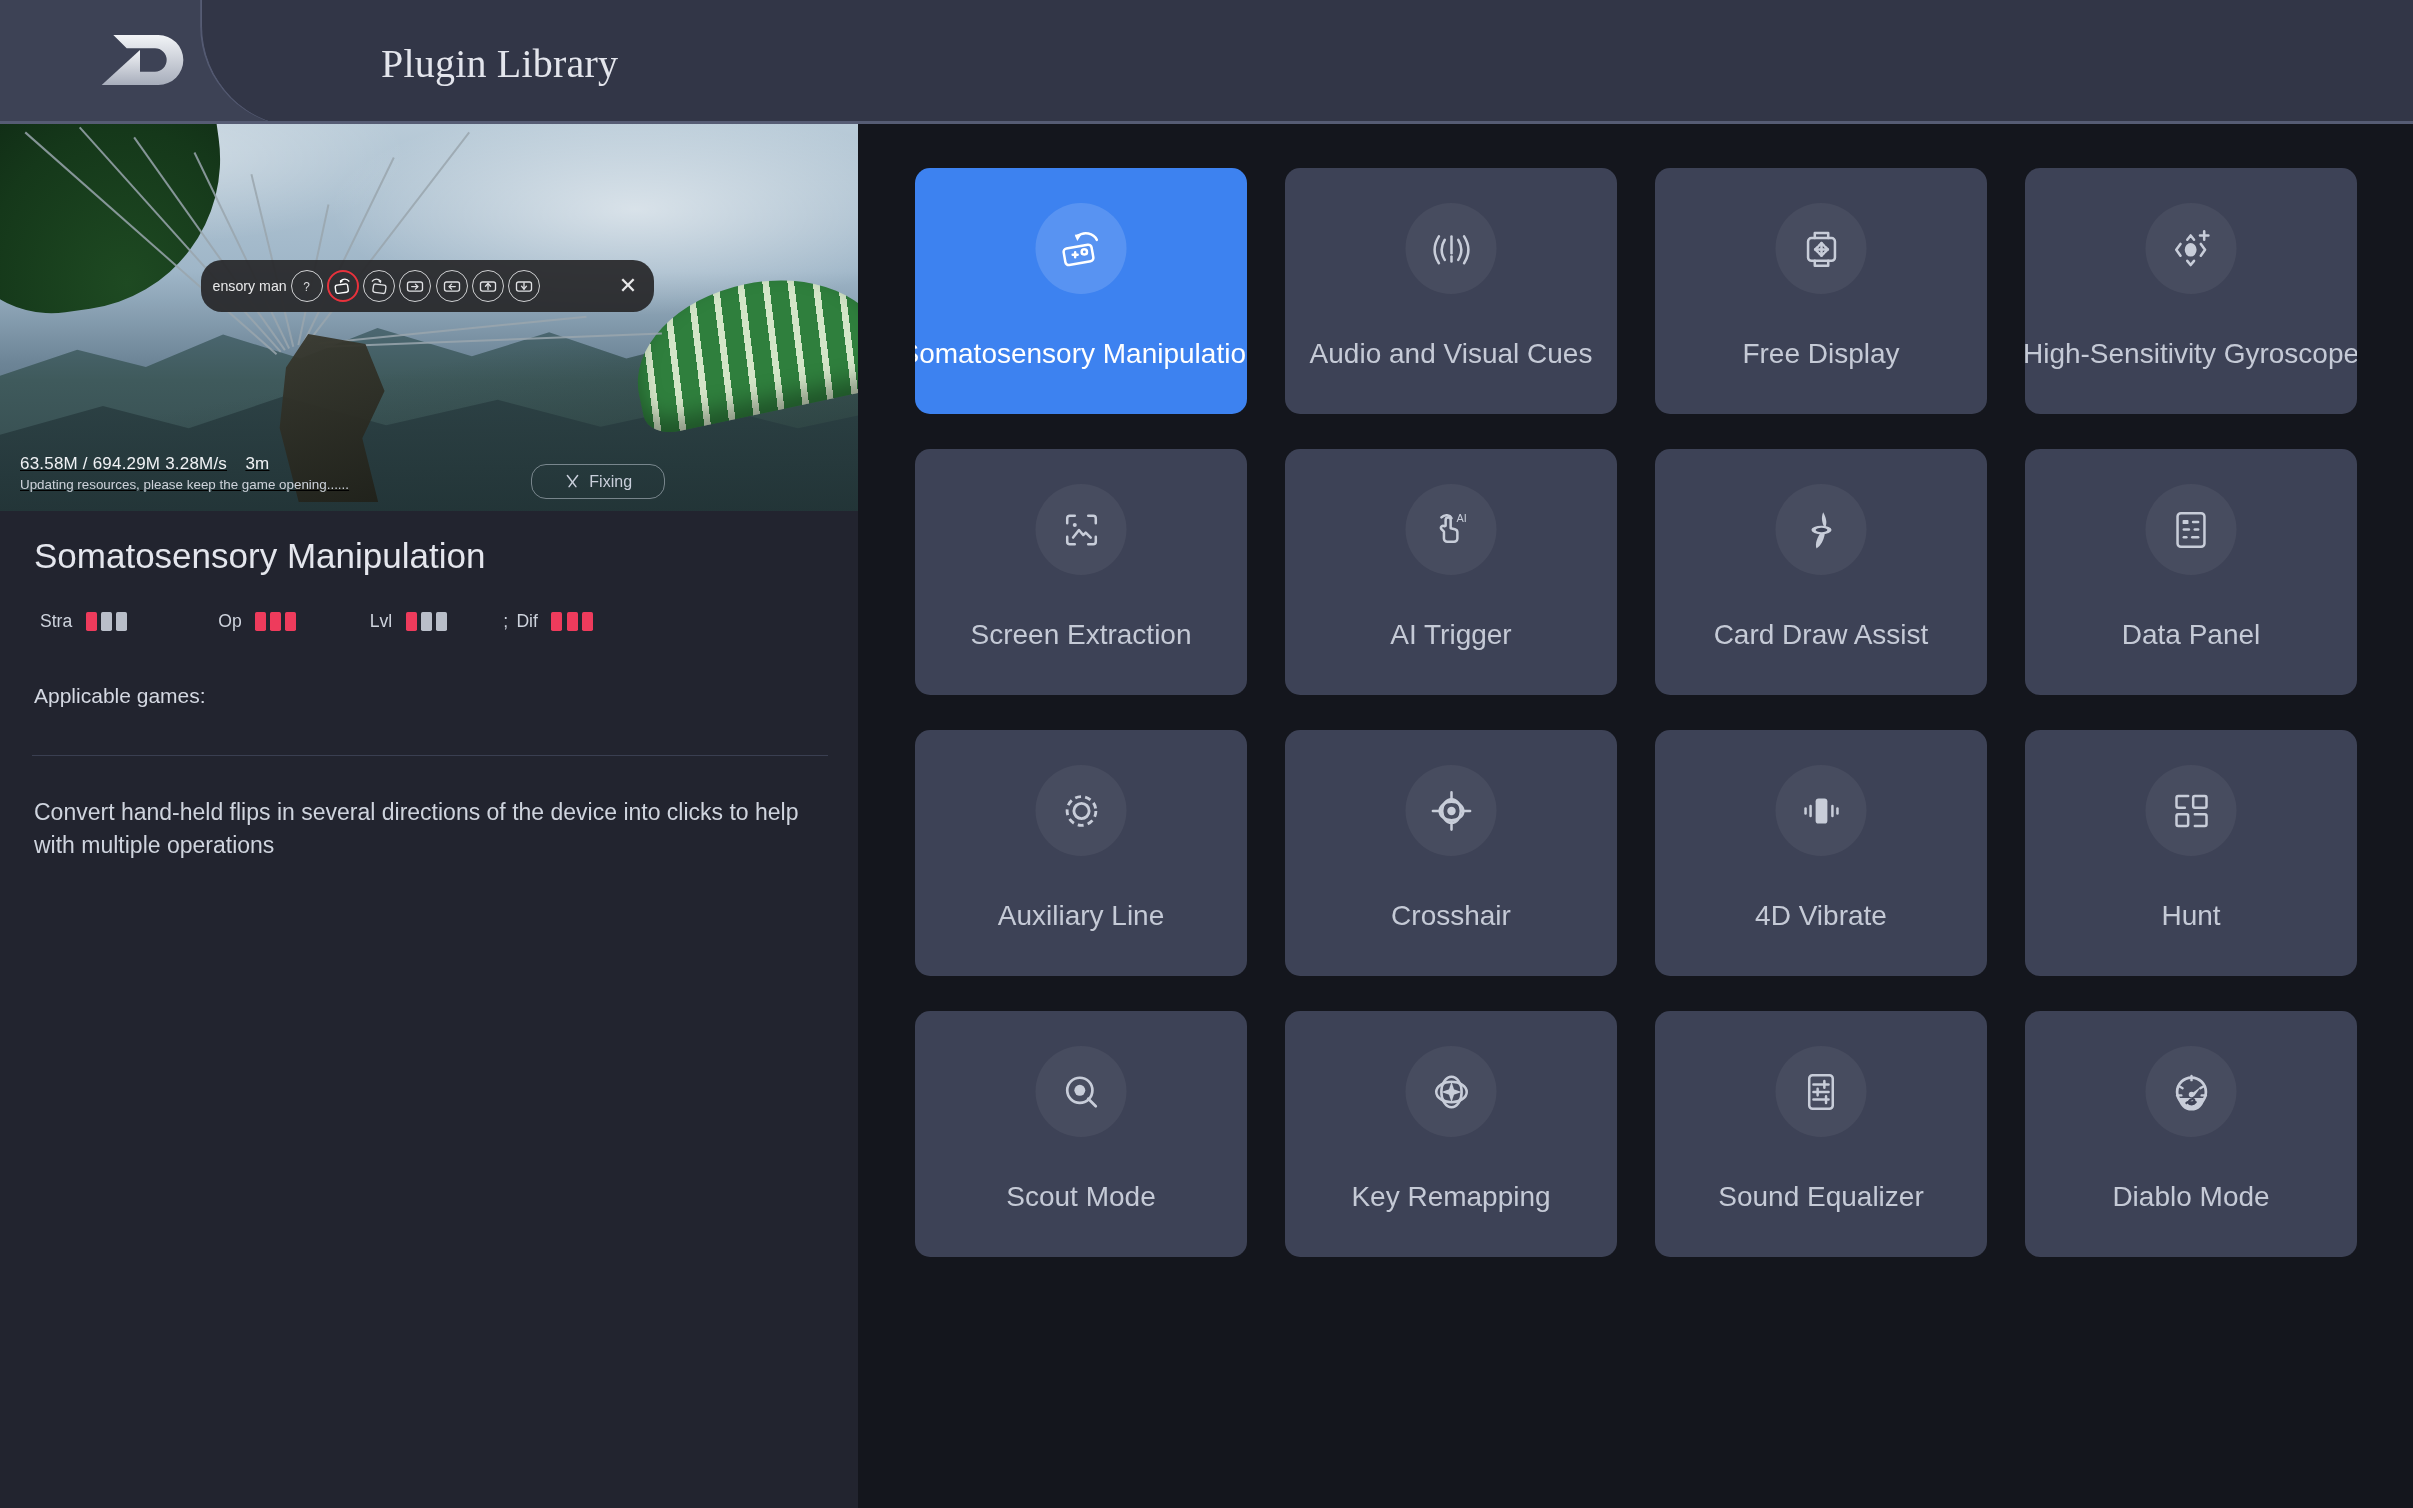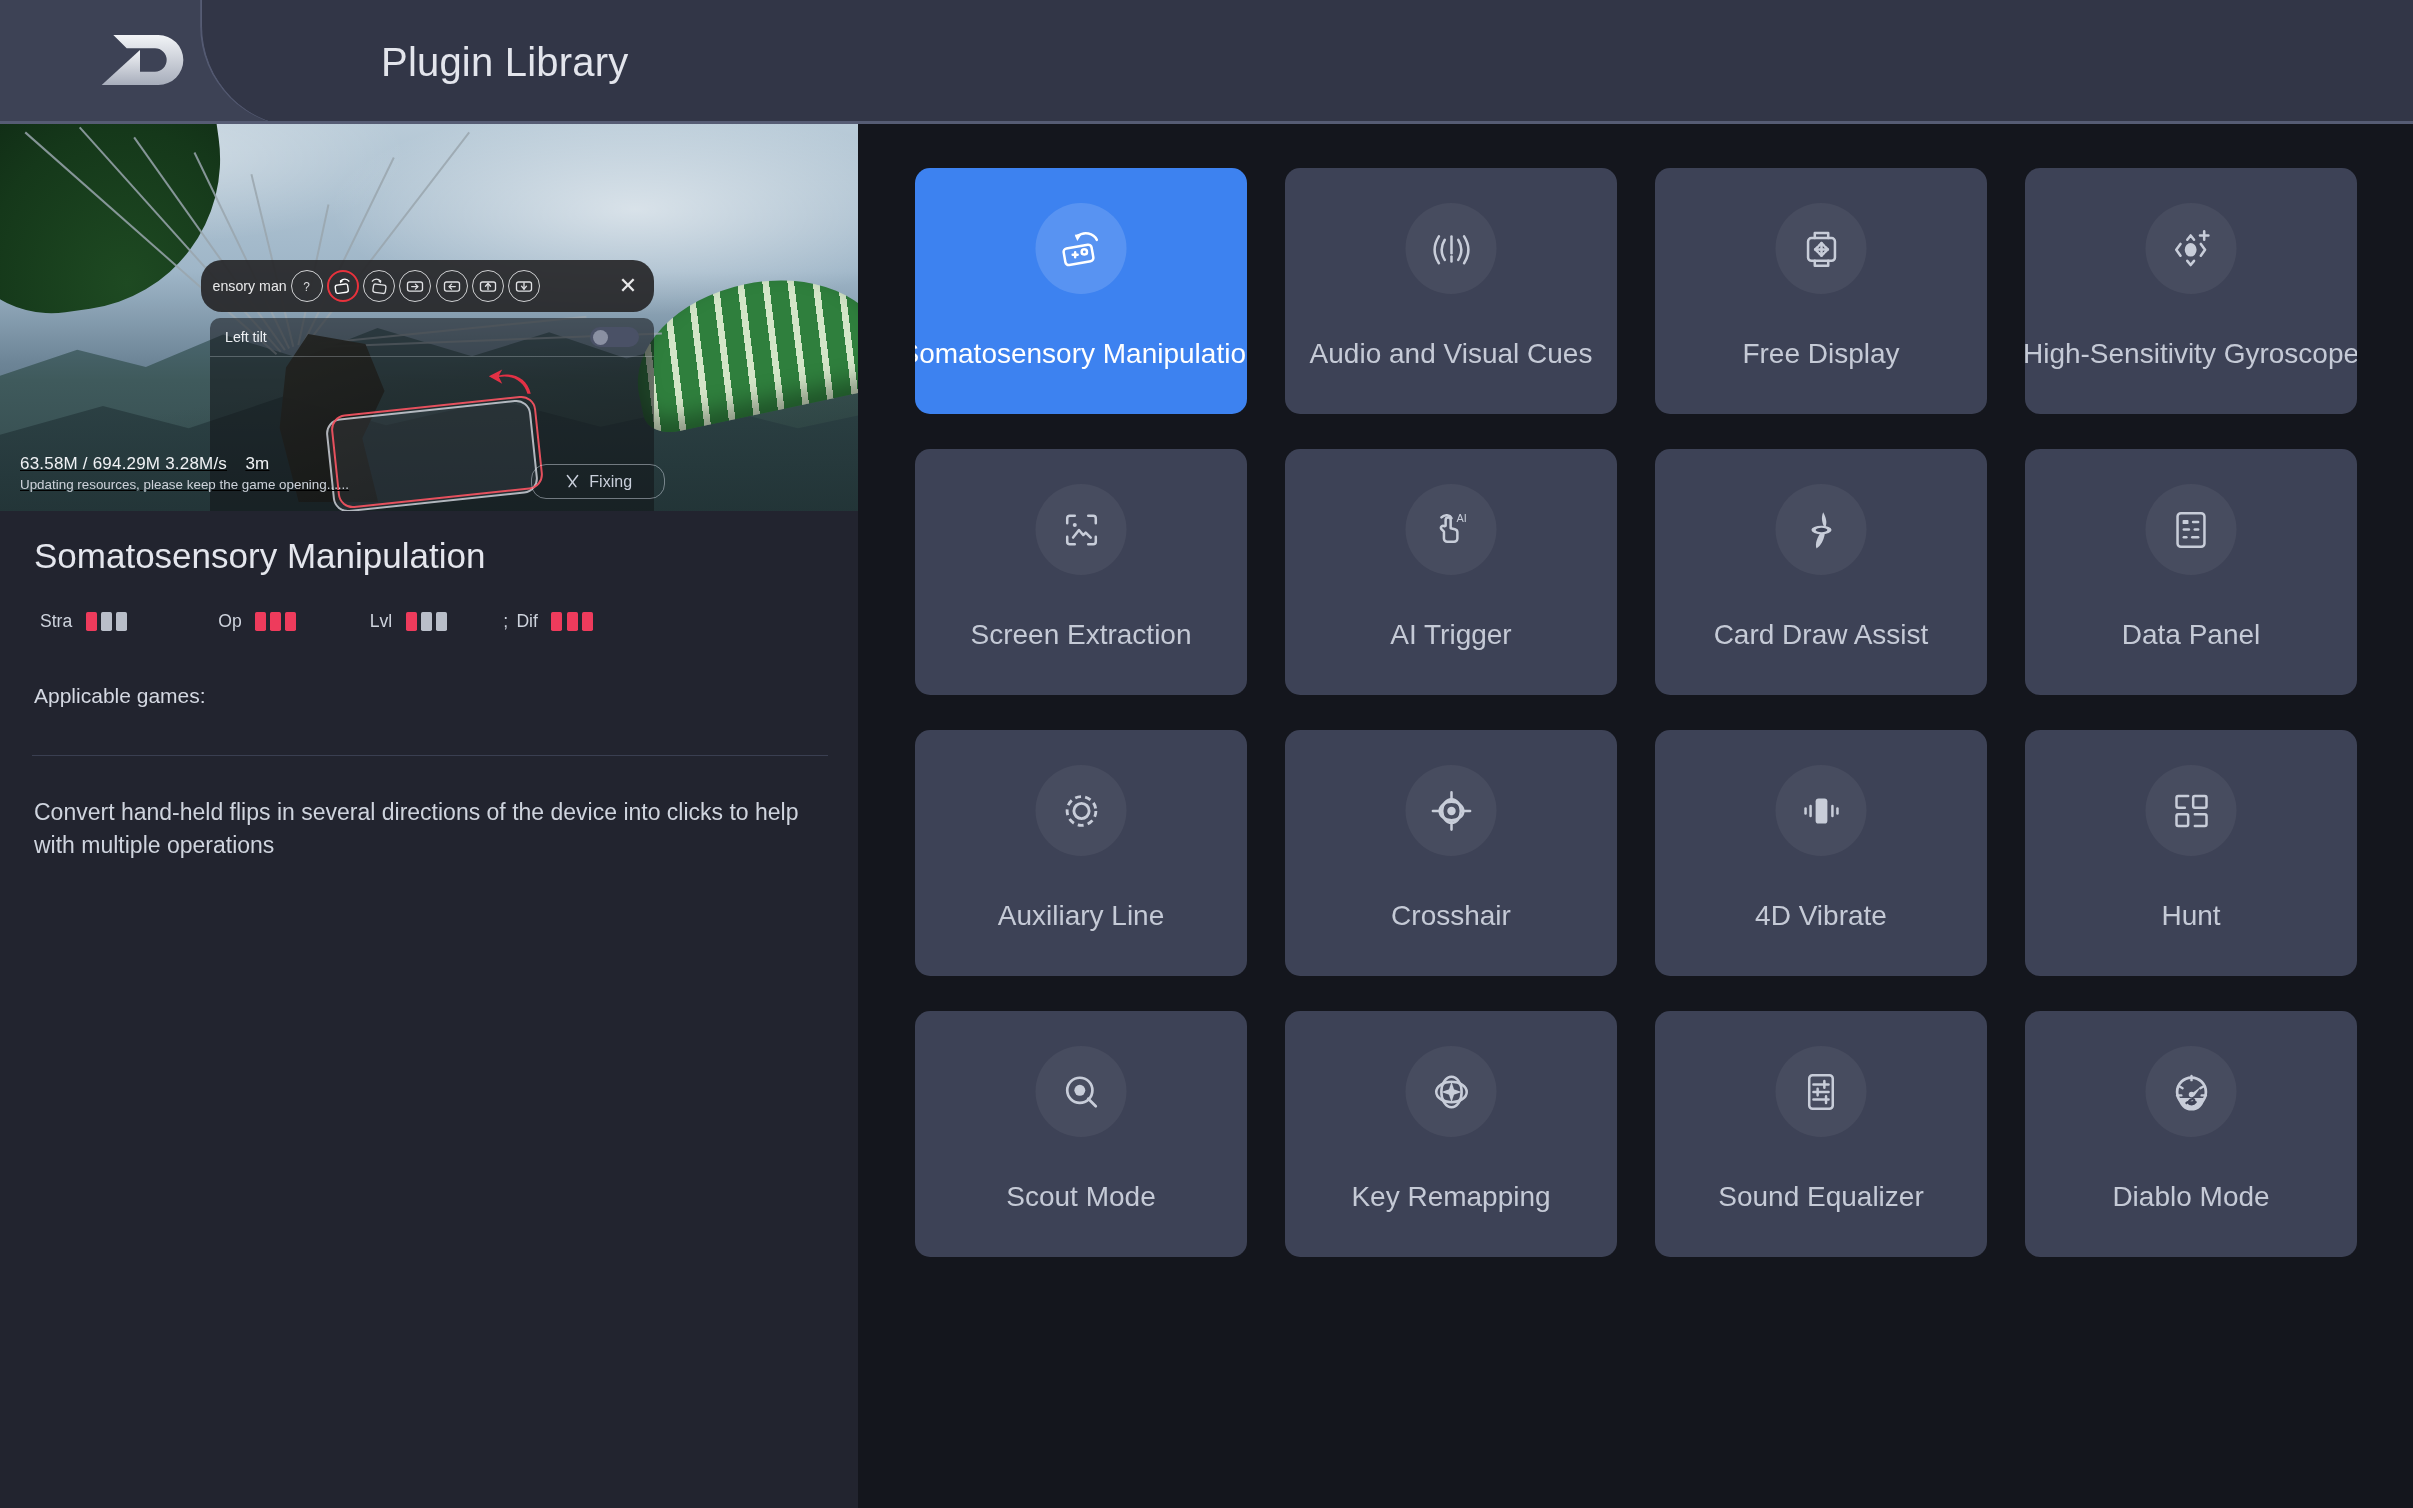"Plugin Library" .header { font-family: none -> Liberation Serif, serif }
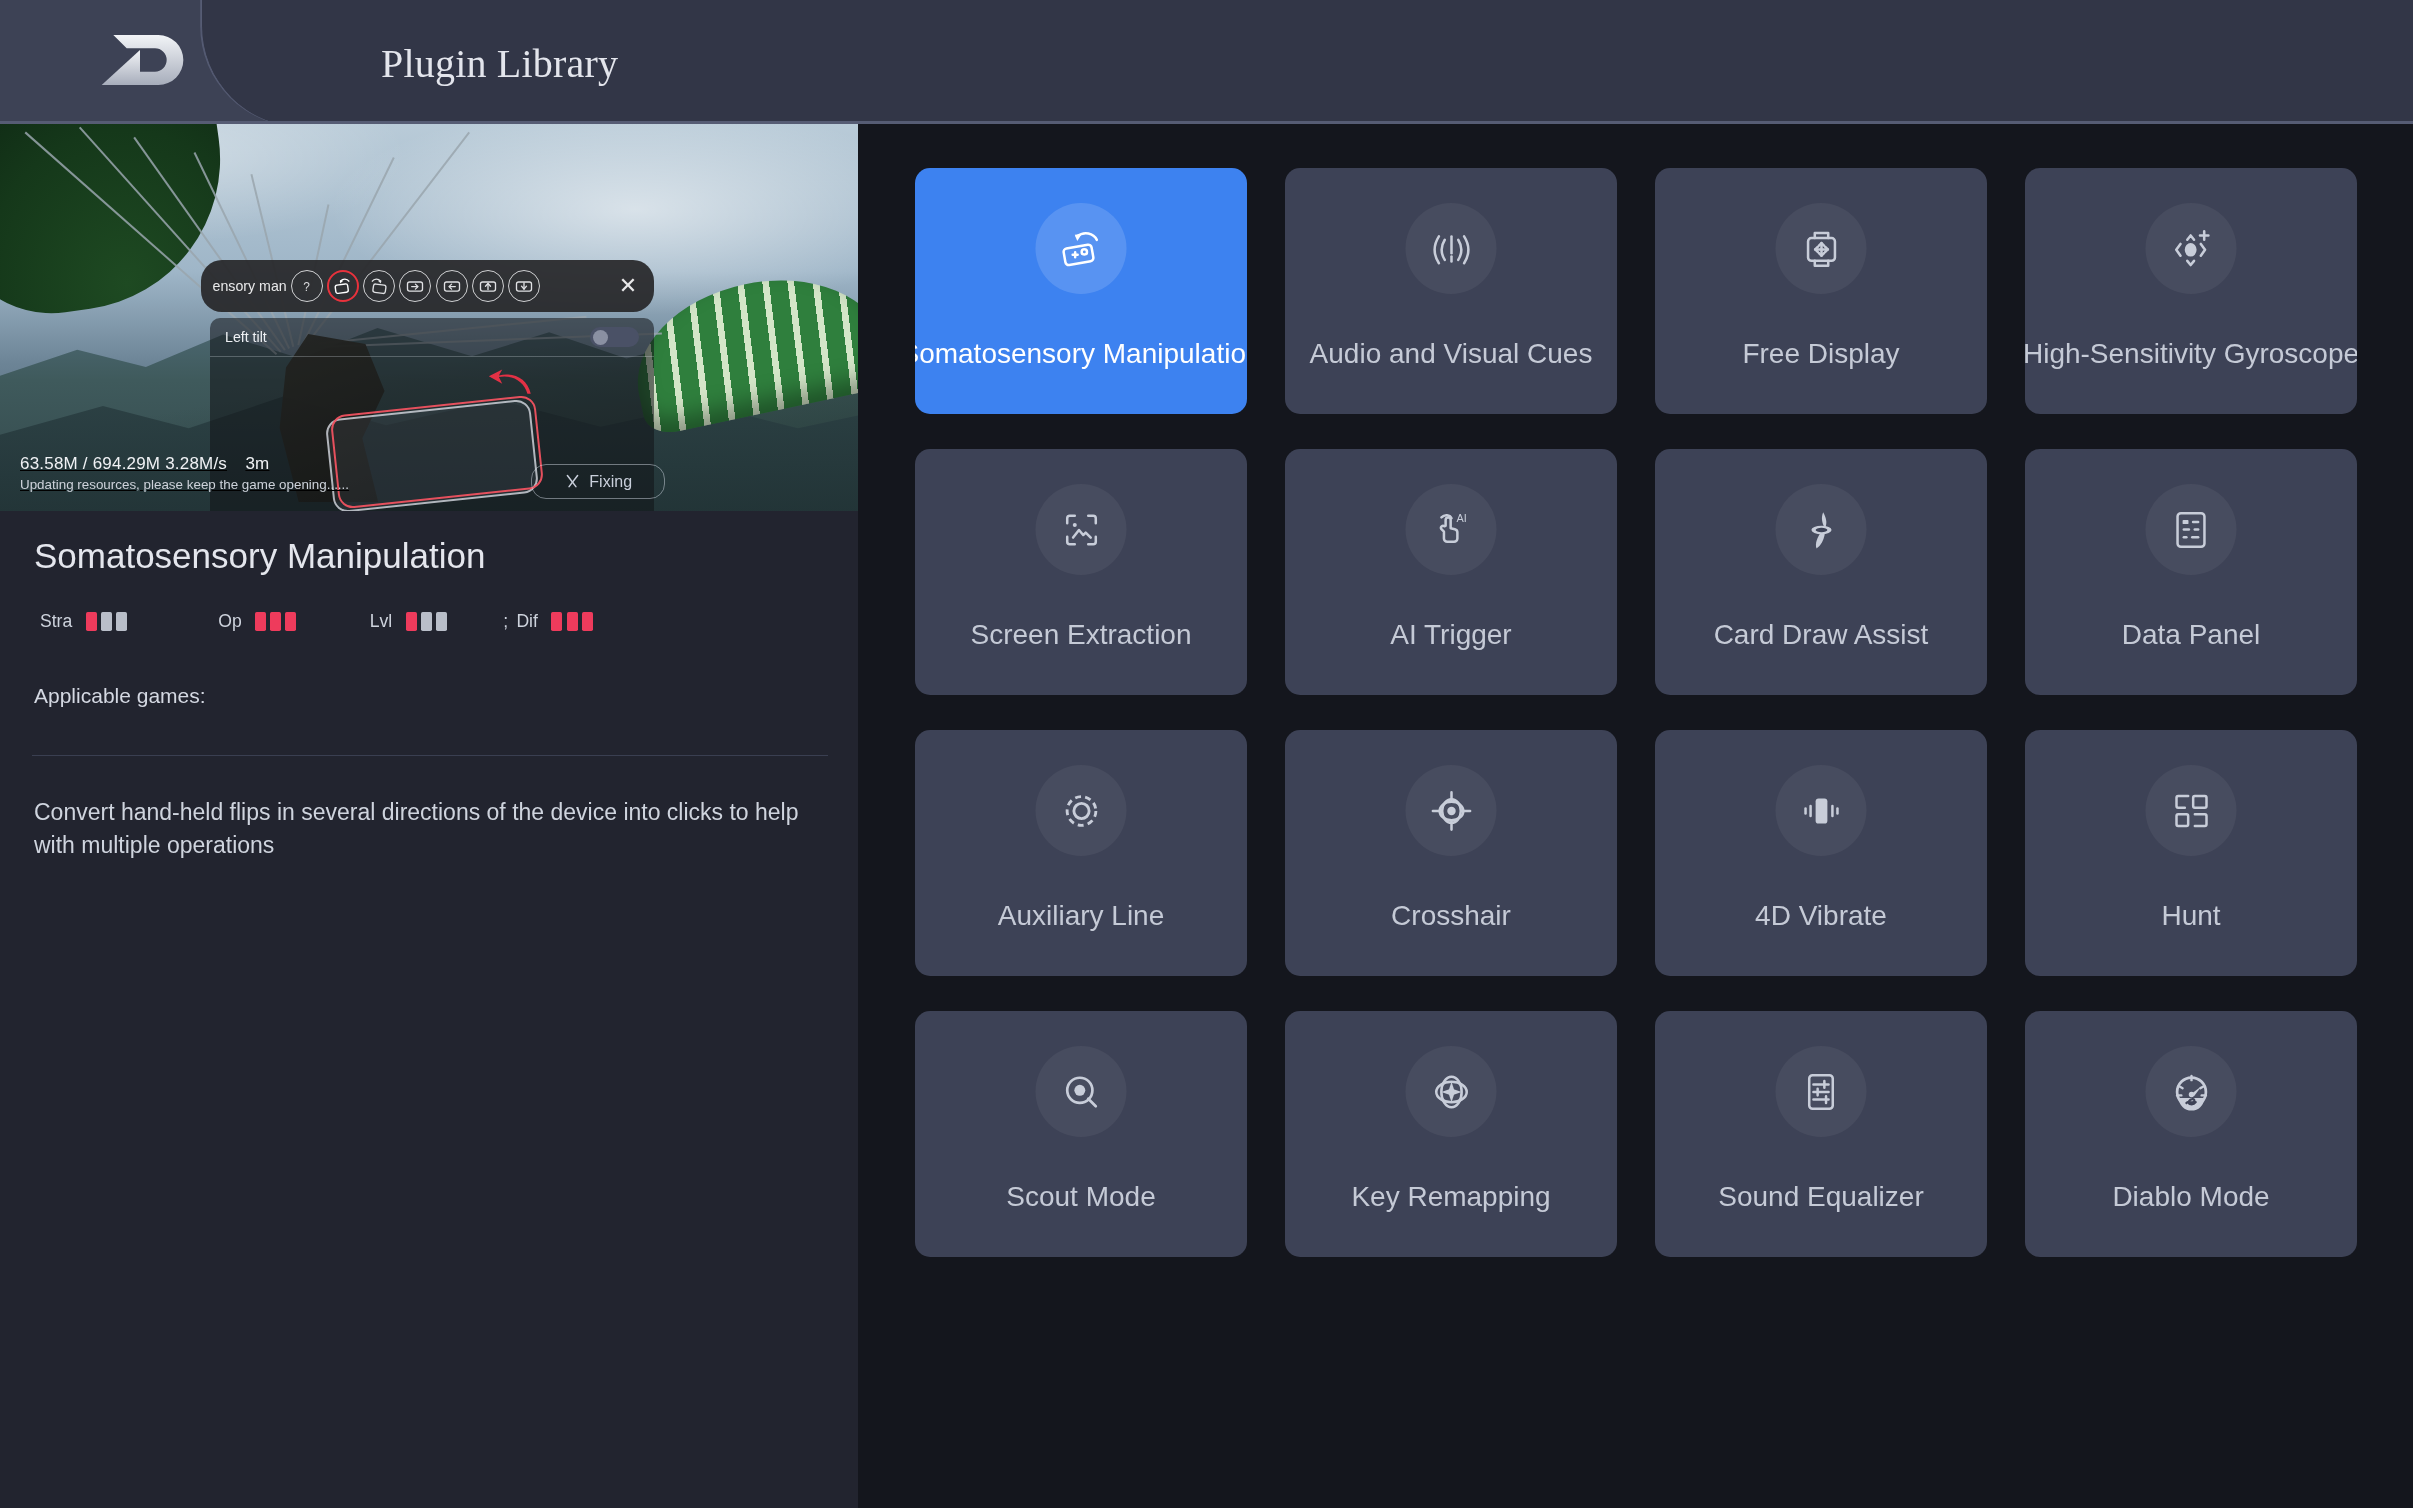"Left tilt" div.tilt-panel { html: <div> <div> <div>Left tilt</div> <div></div> </div> <div> <svg> <path></path> </svg> </div> <div></div> <div></div> </div> -> none }
